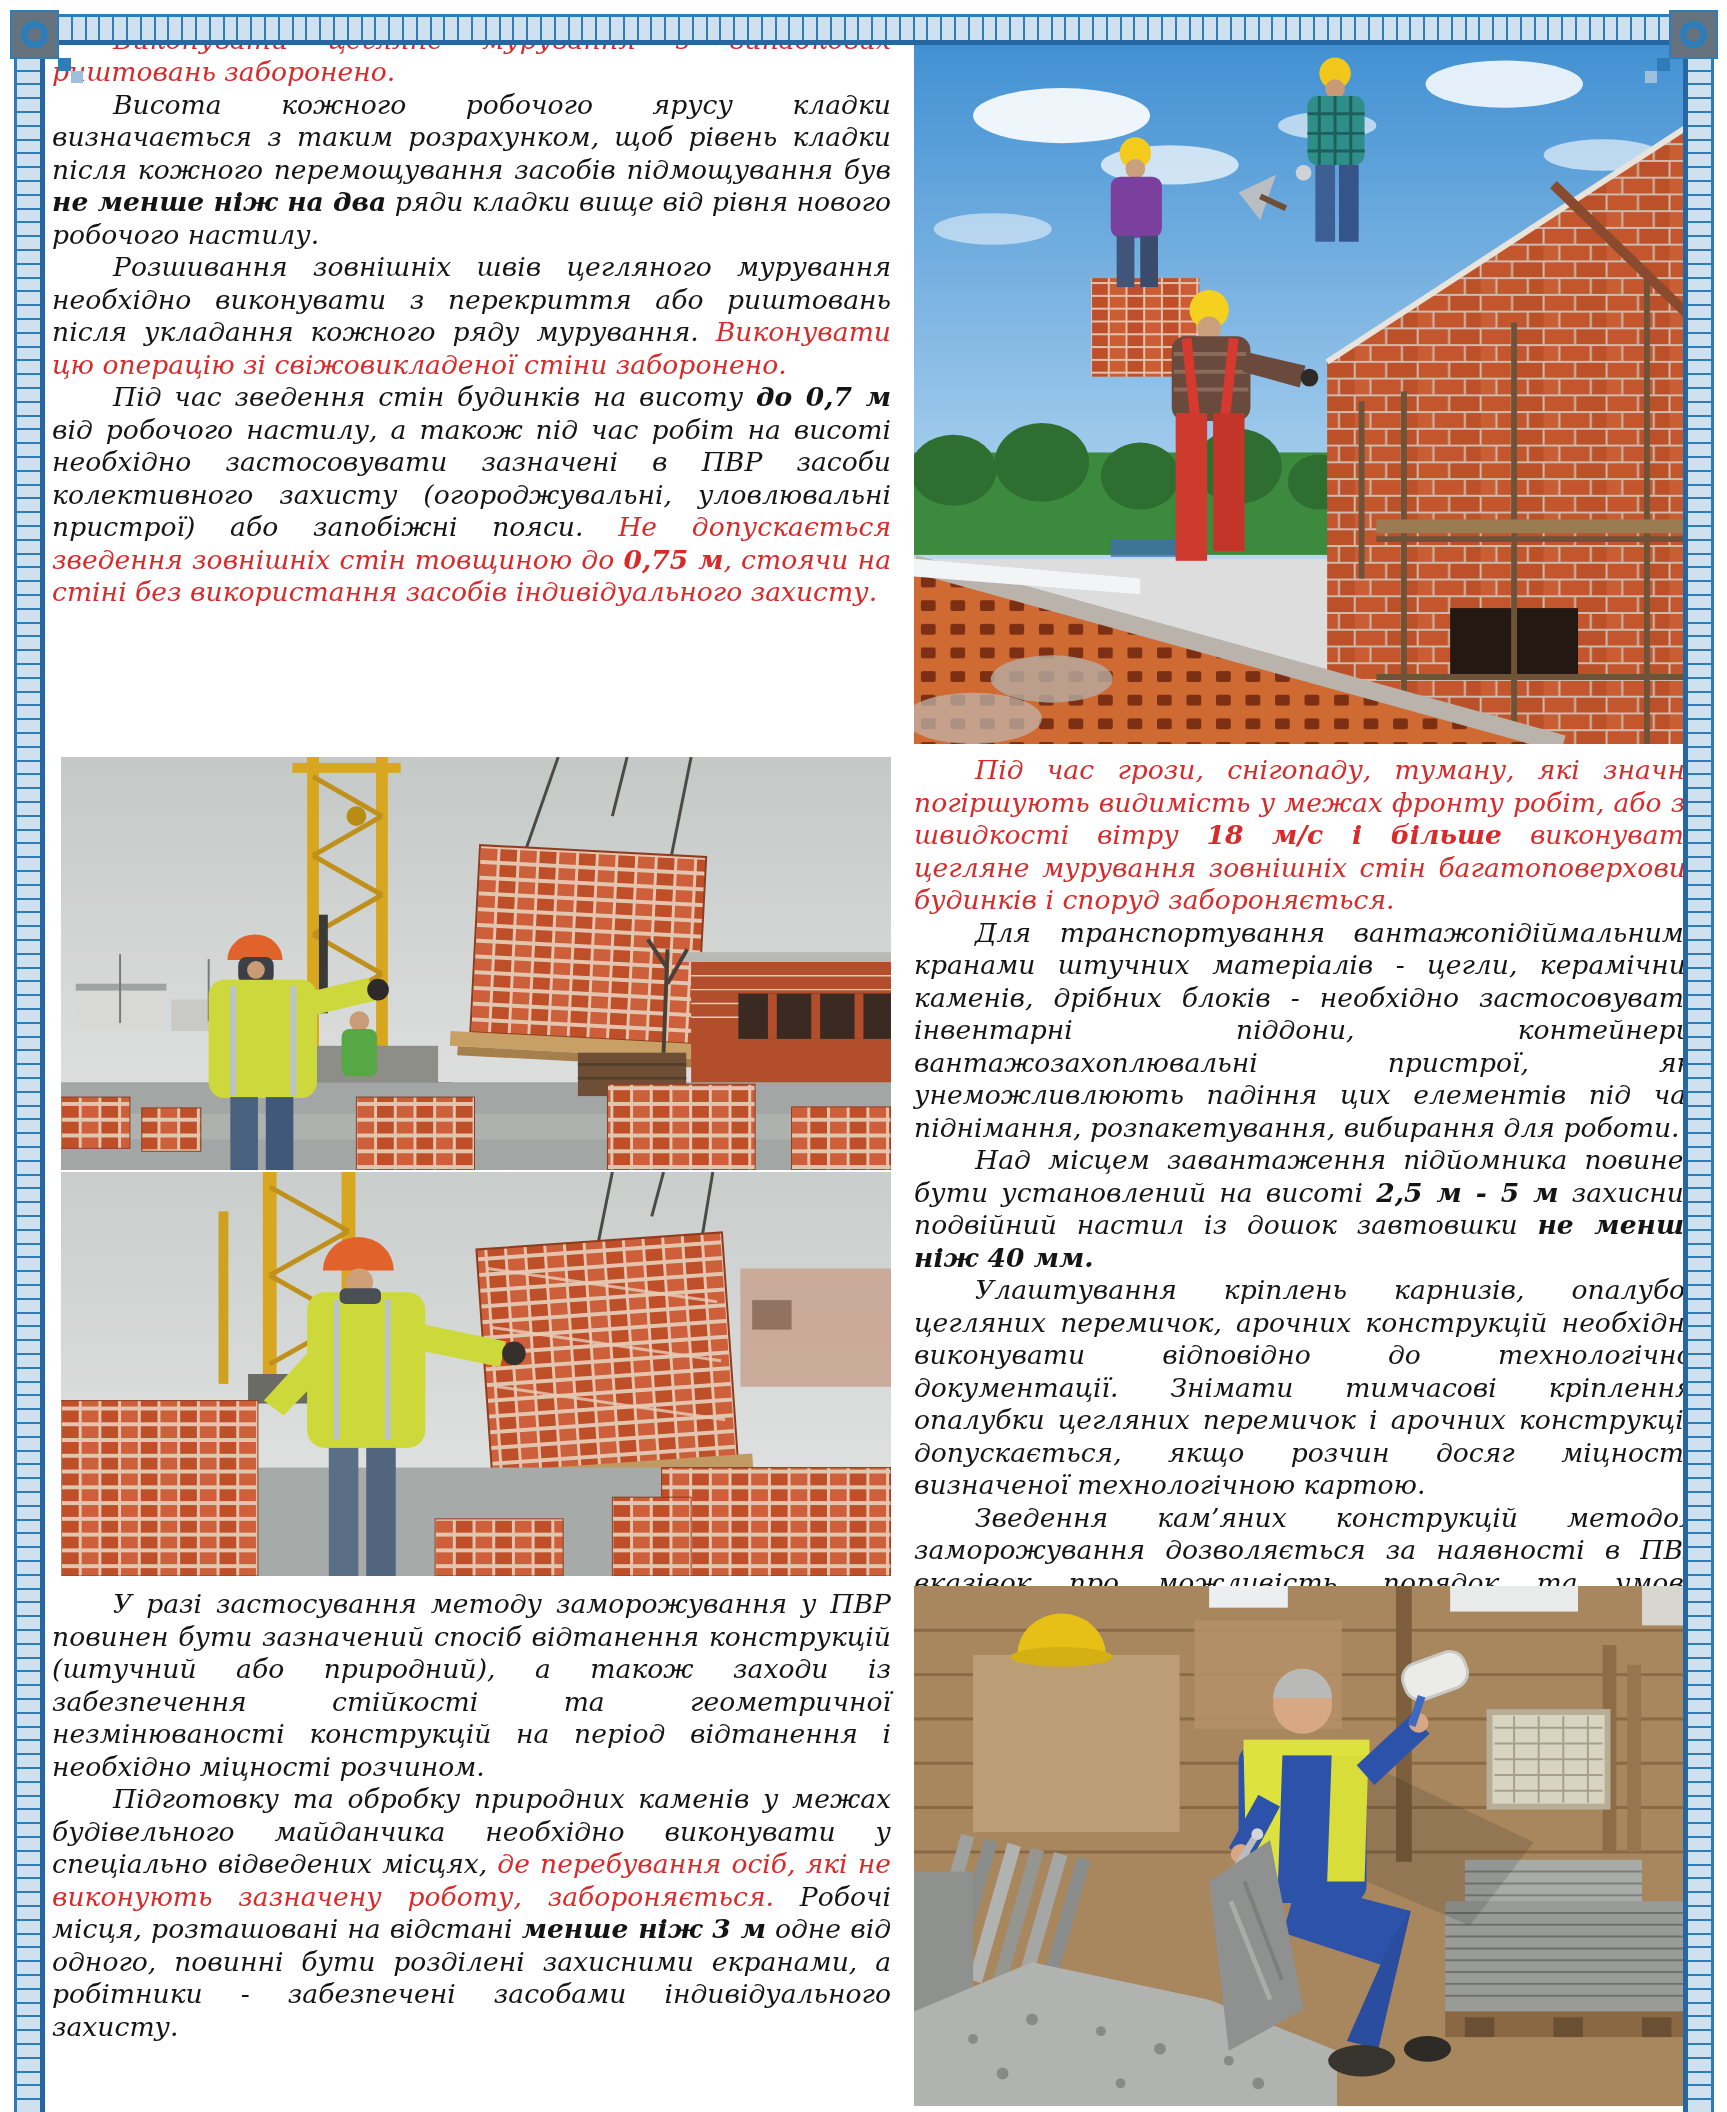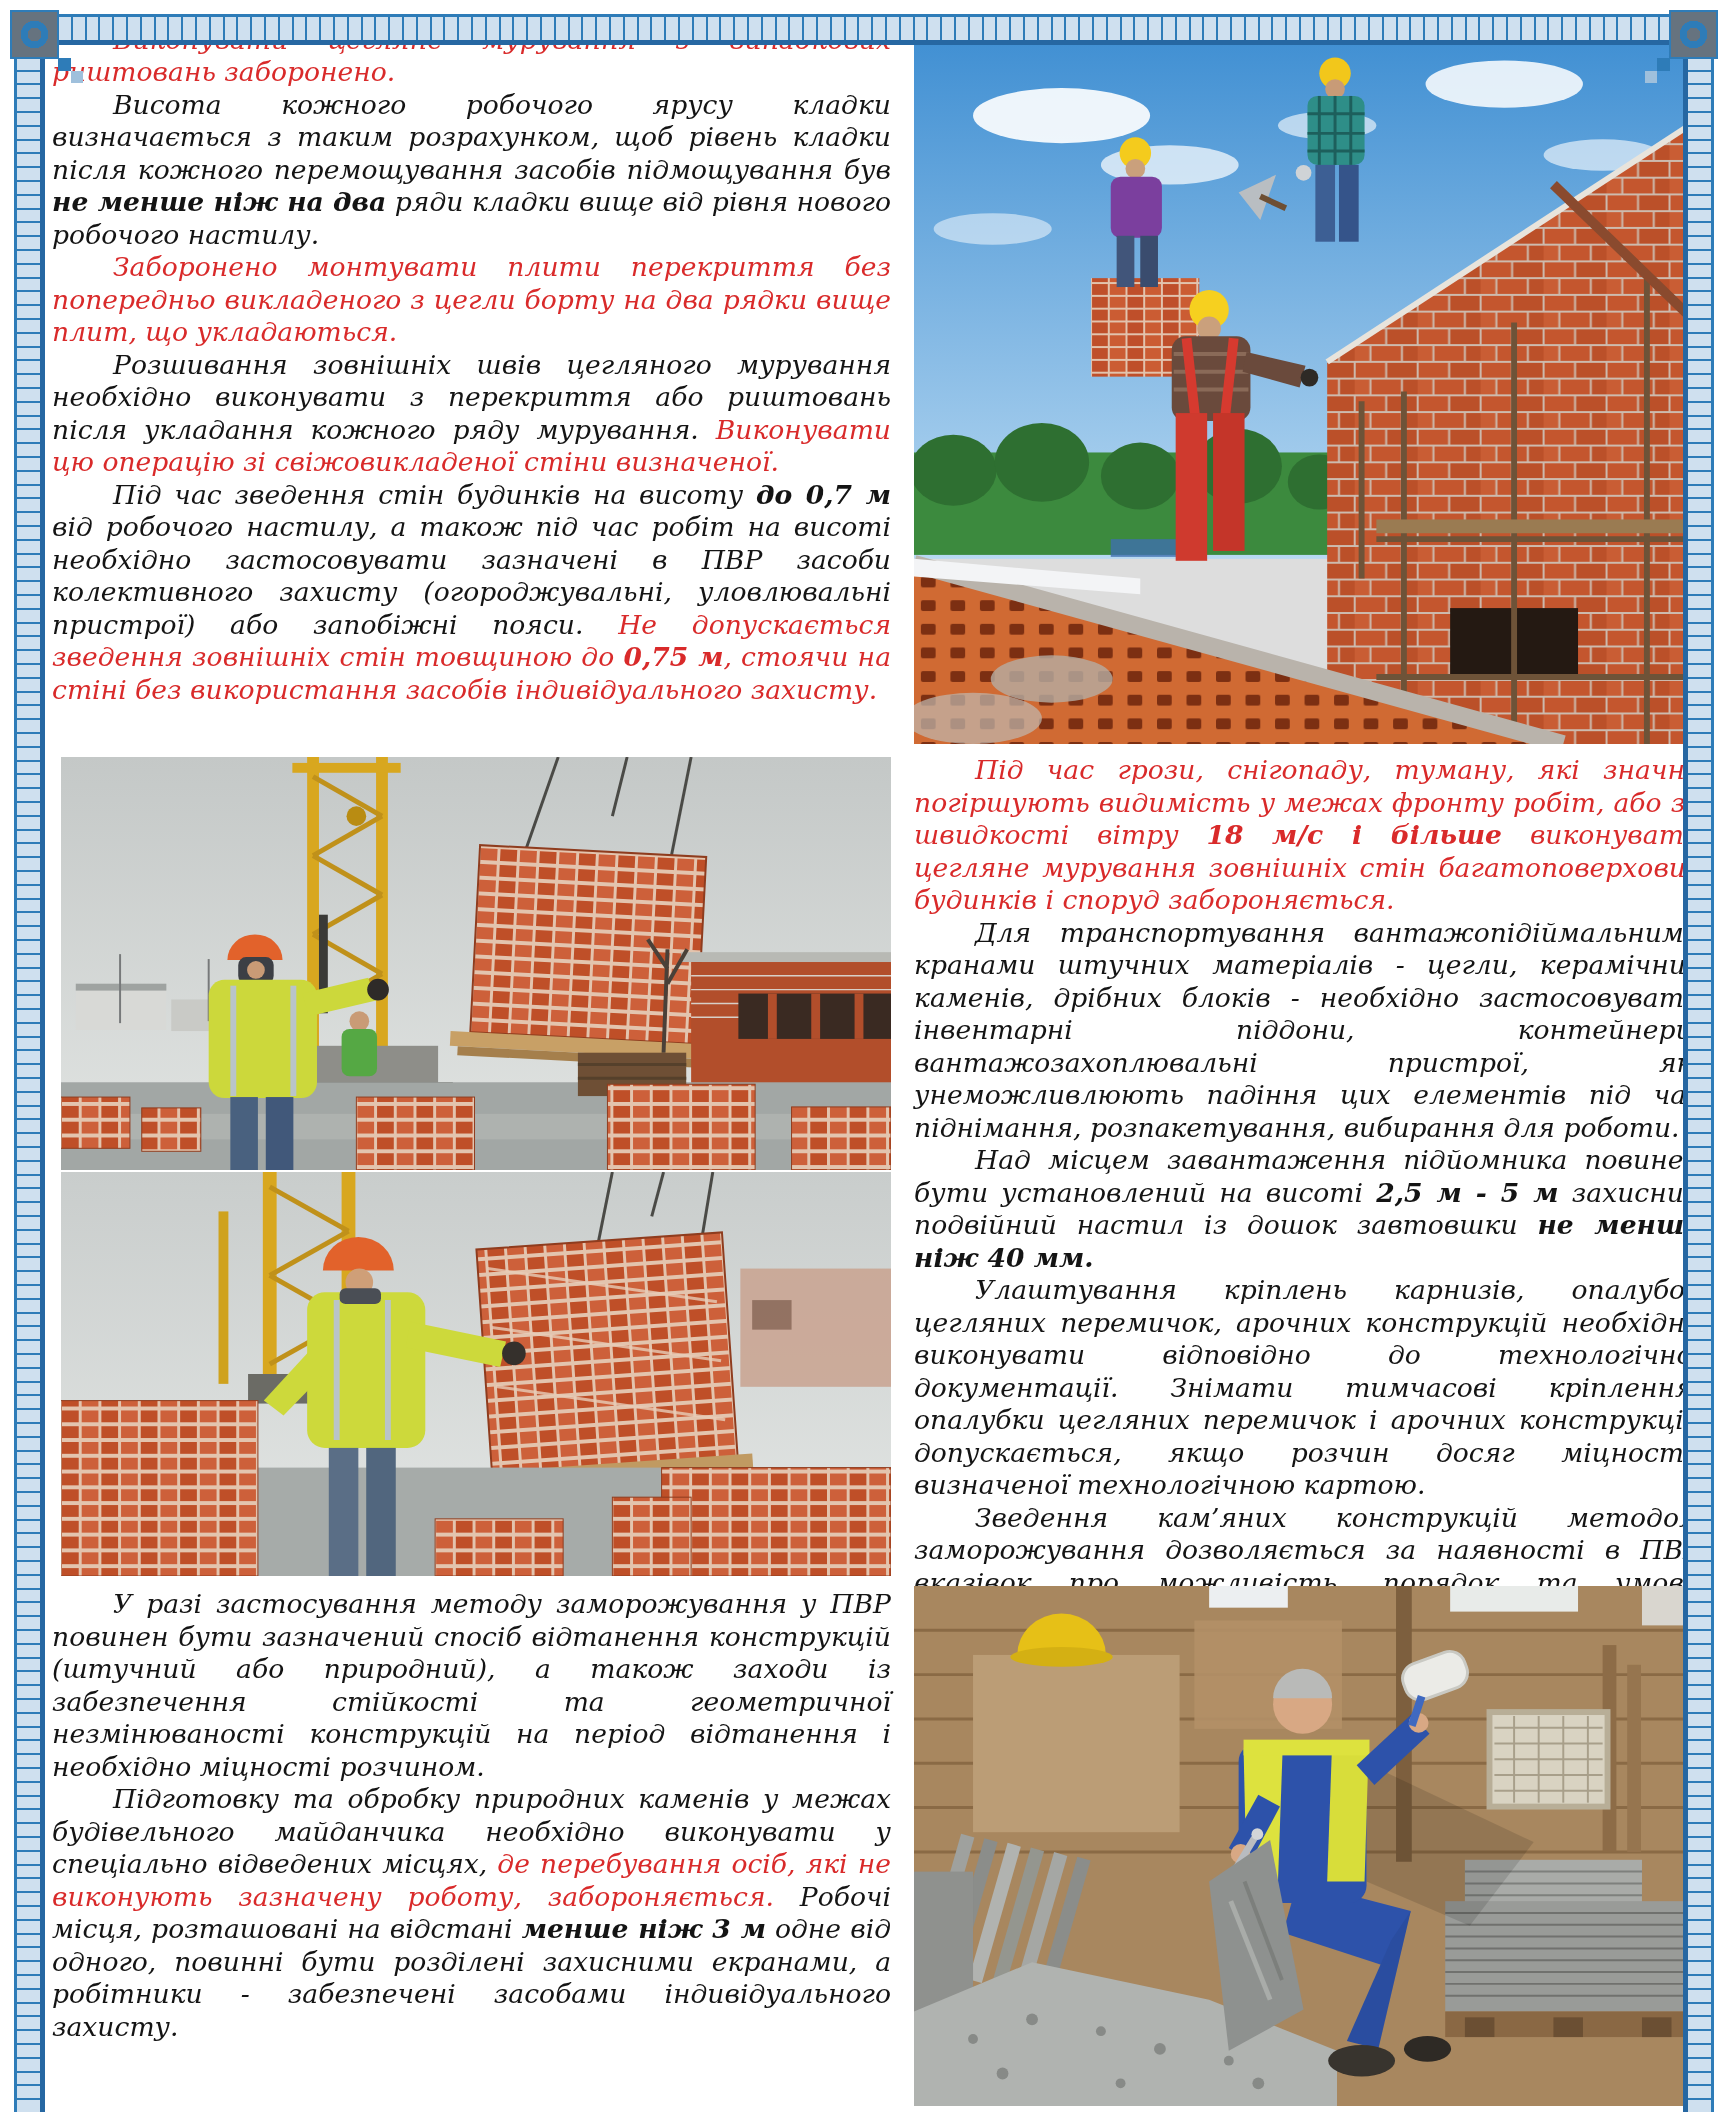"Заборонено монтувати плити перекриття" p { html: <p><span>Заборонено монтувати плити перекриття без попередньо викладеного з цегли борту на два рядки вище плит, що укладаються.</span></p> -> none }
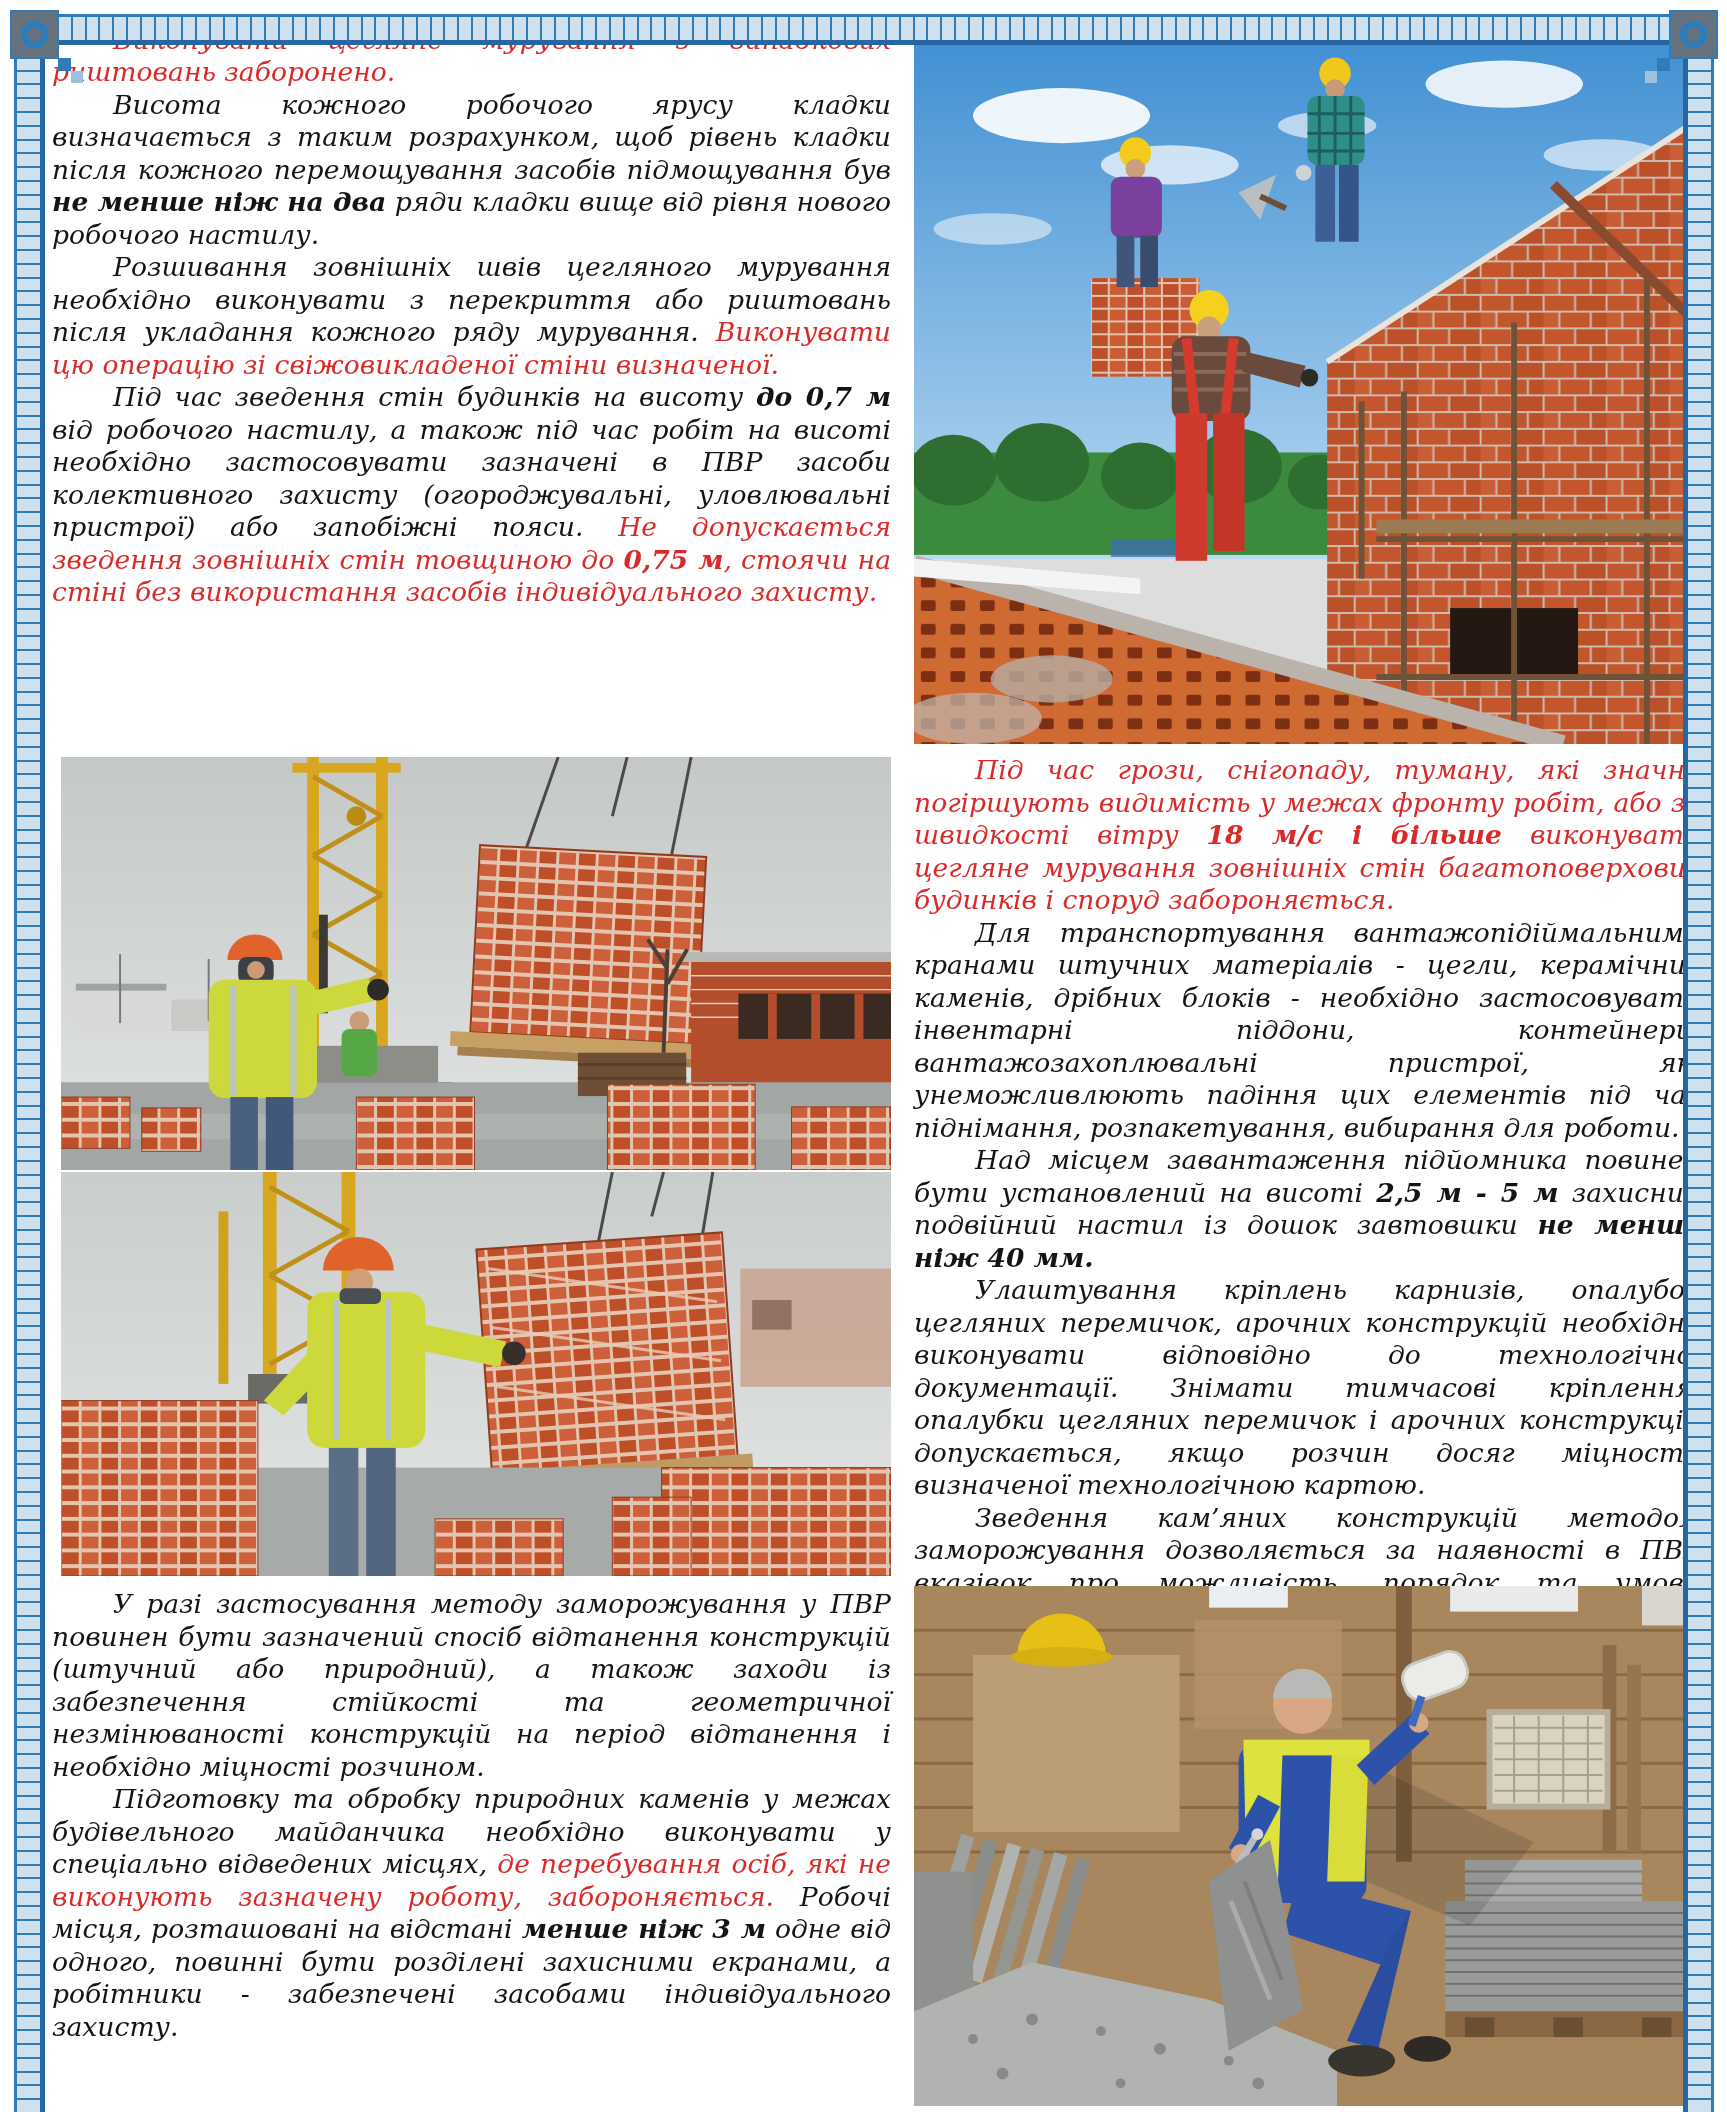"Виконувати цю операцію зі" span.red { text: визначеної -> заборонено }
